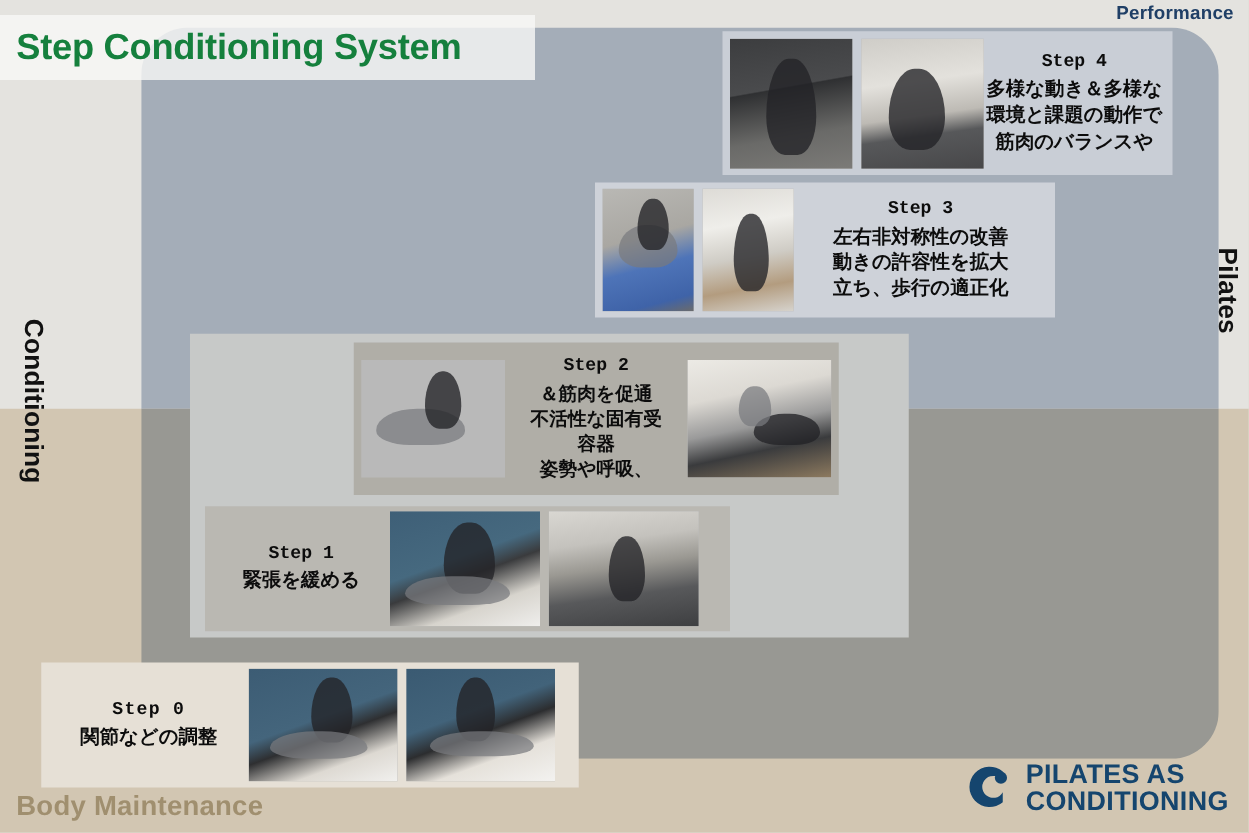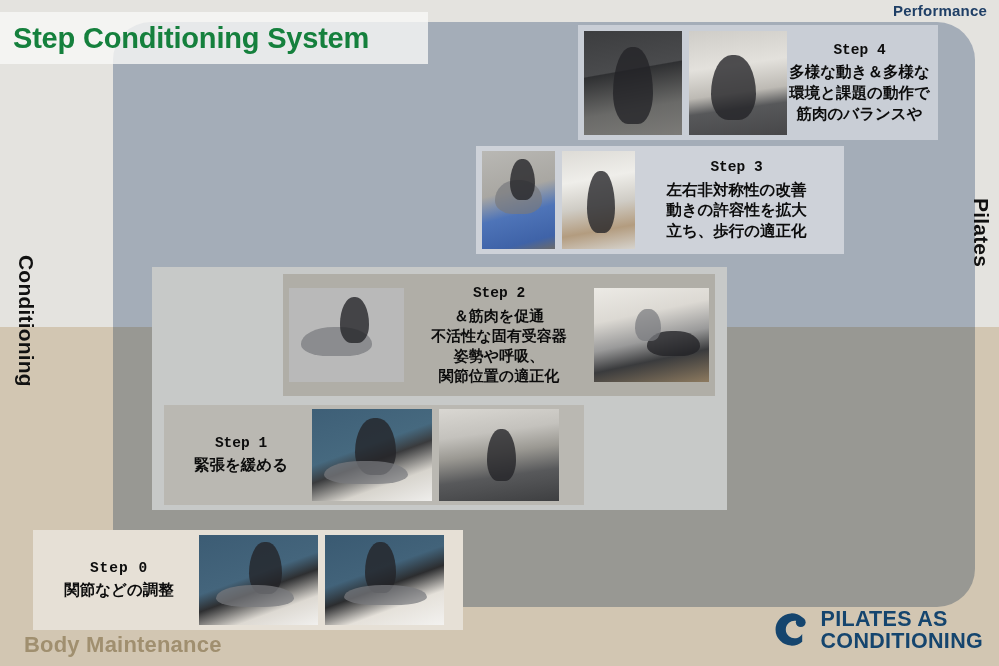"Step 2" #card-step2 { width: 432px -> 388px }
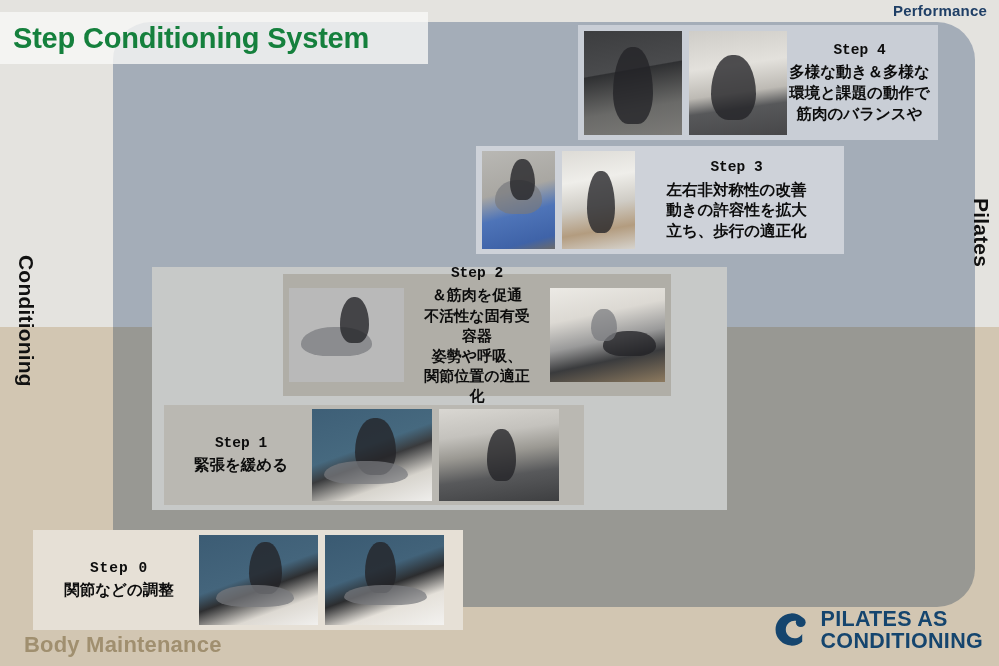"関節位置の適正化" span { html: <span>関節位置の適正化</span> -> none }
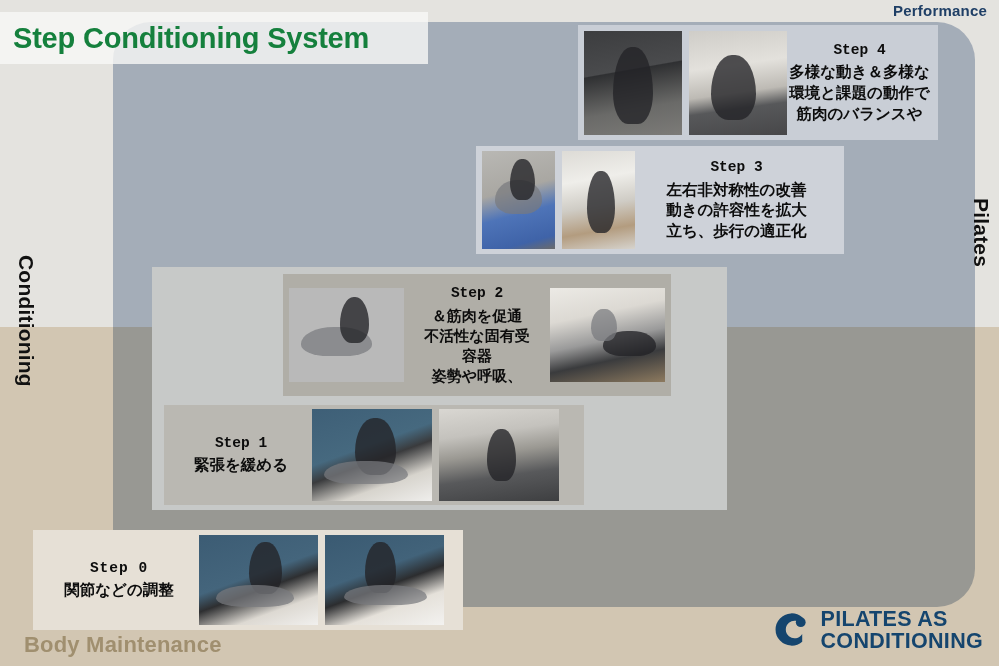"Body Maintenance" #label-body-maintenance { left: 24px -> 13px }
